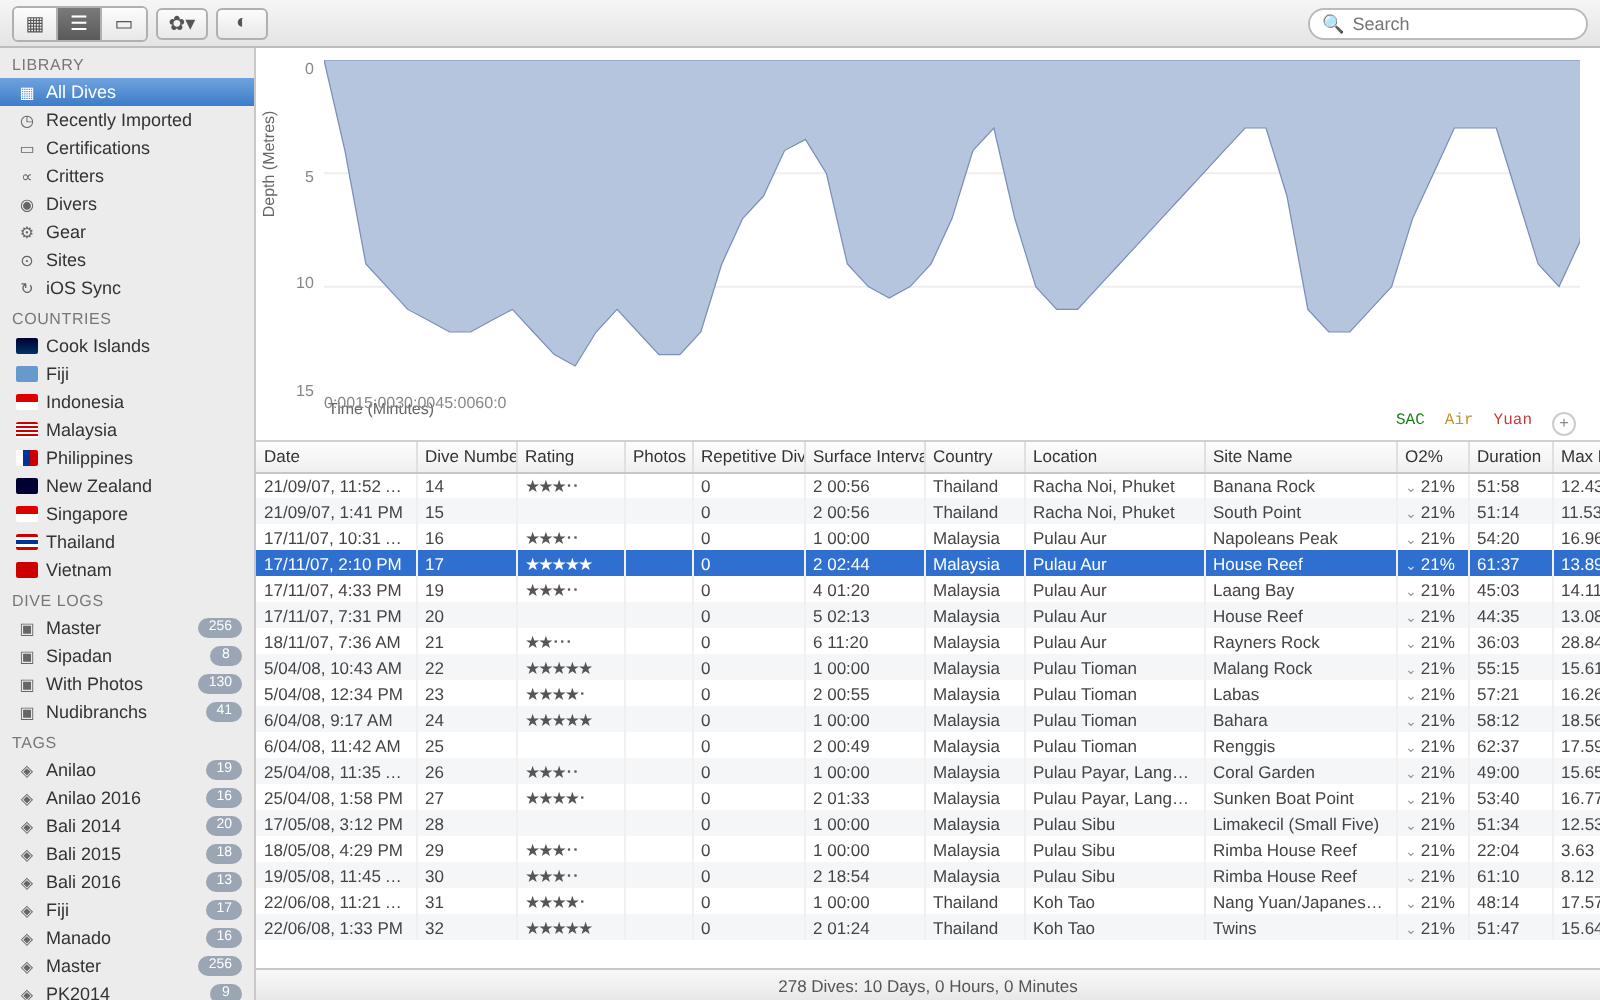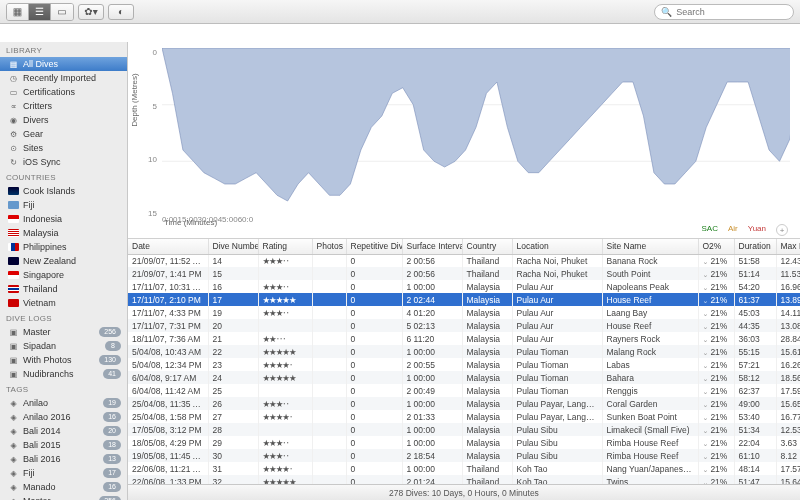"LIBRARY" .body { margin-top: 18px -> none }
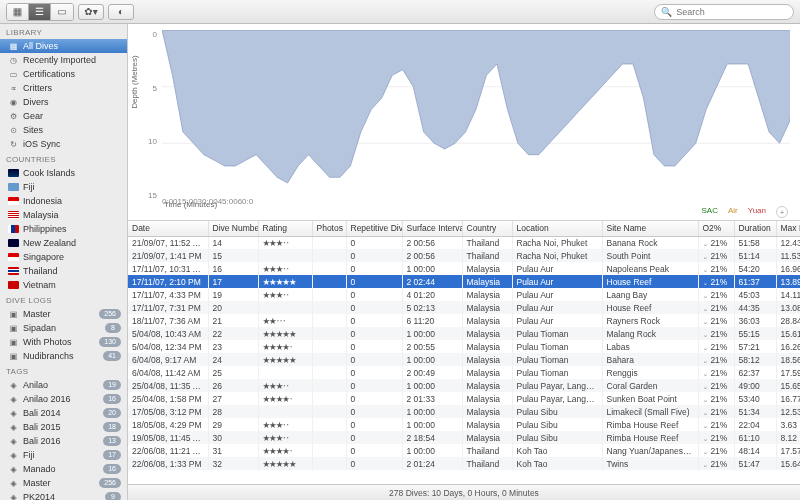"SAC" .chart-legend { font-family: none -> Liberation Mono, monospace }
